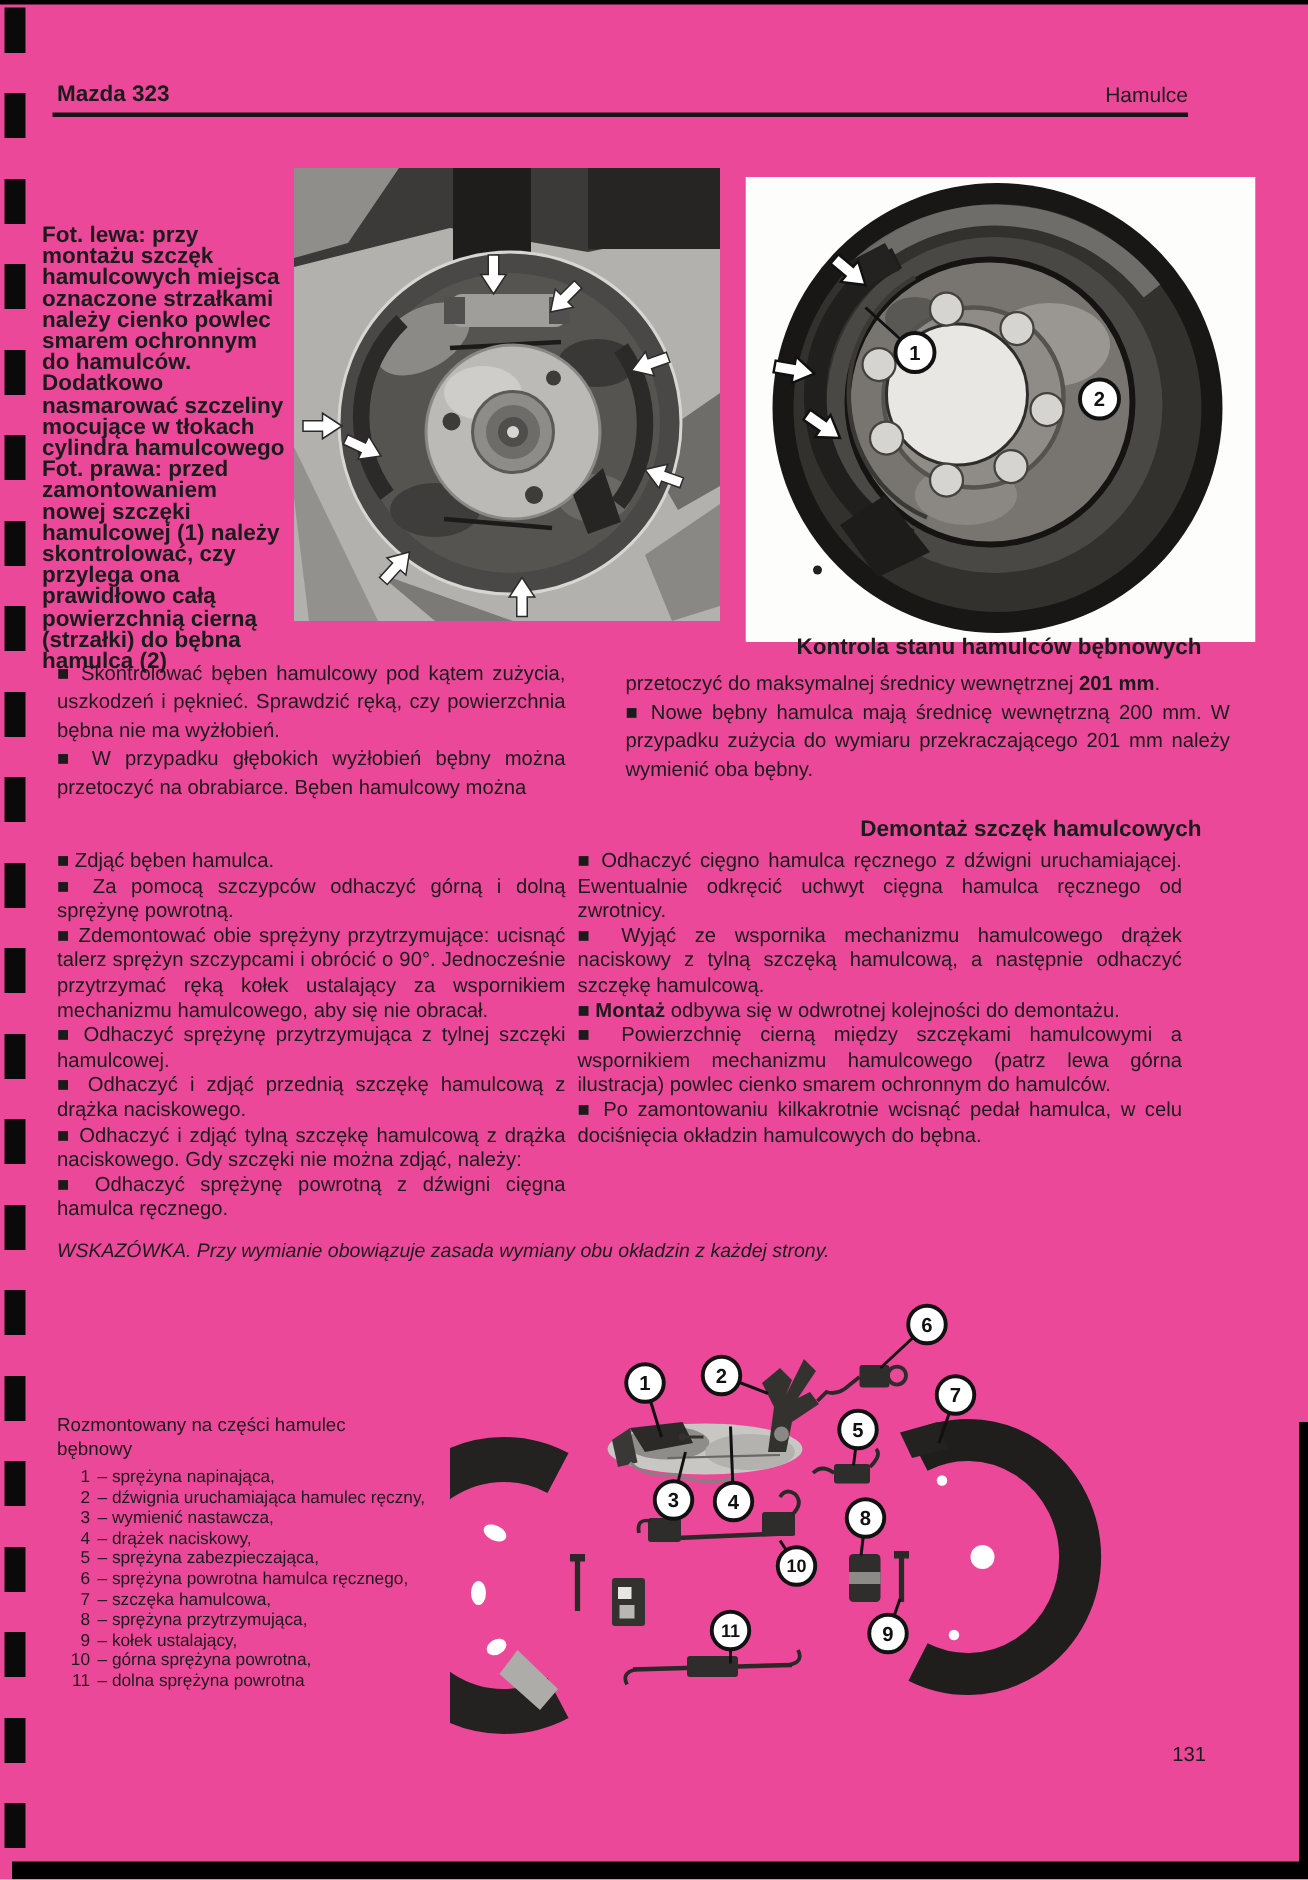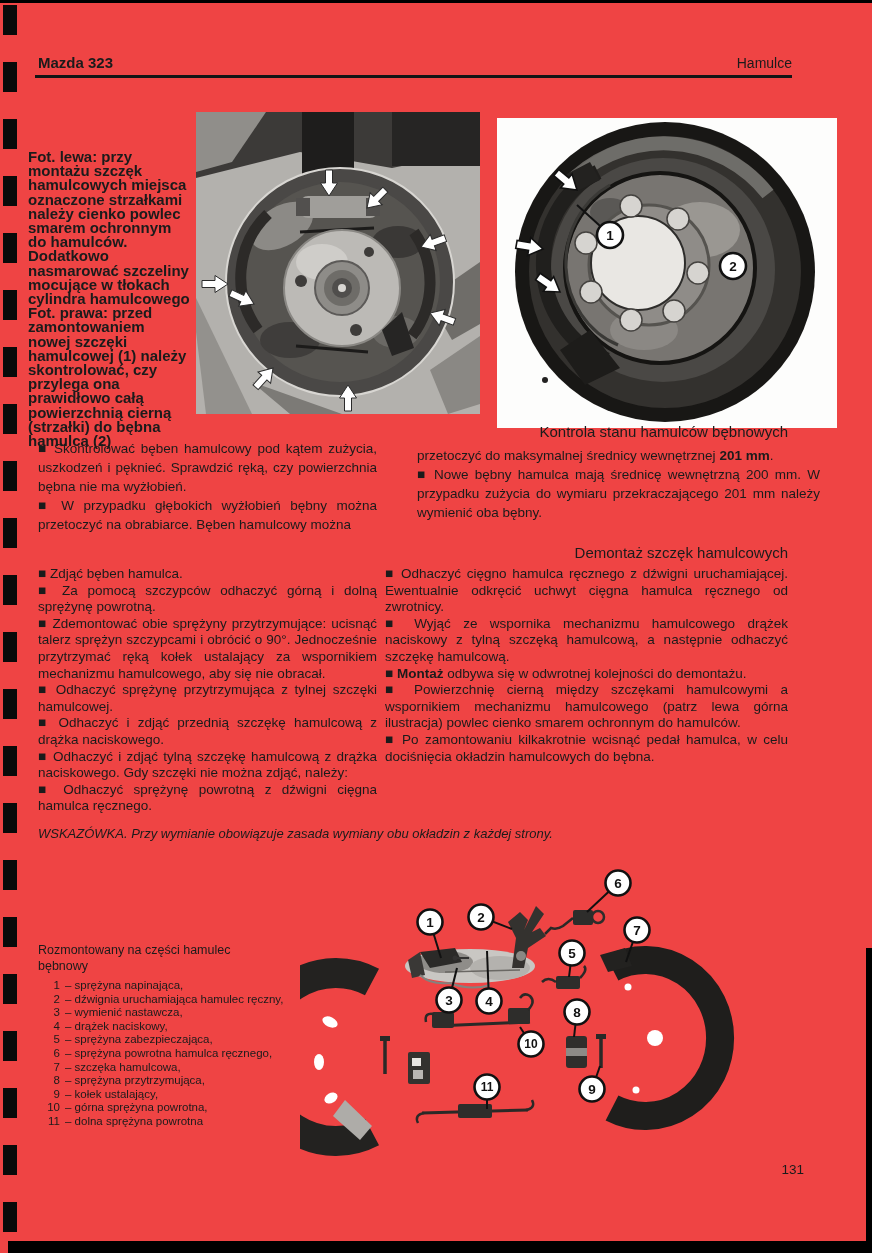"Mazda 323" .page { background: #ef4444 -> #ec4899 }
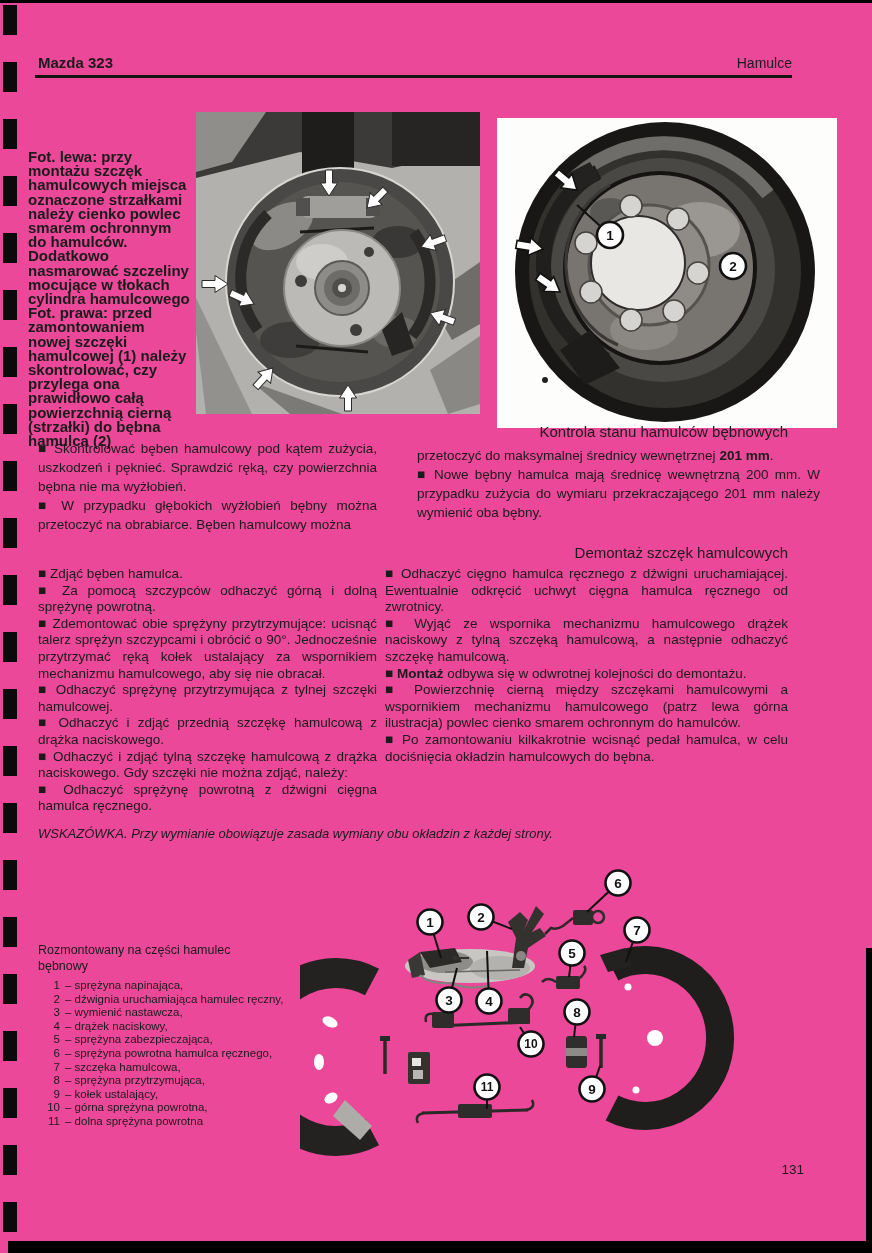"Kontrola stanu hamulców bębnowych" .sec-heading { font-weight: normal -> bold; left: 385px -> 398px }
